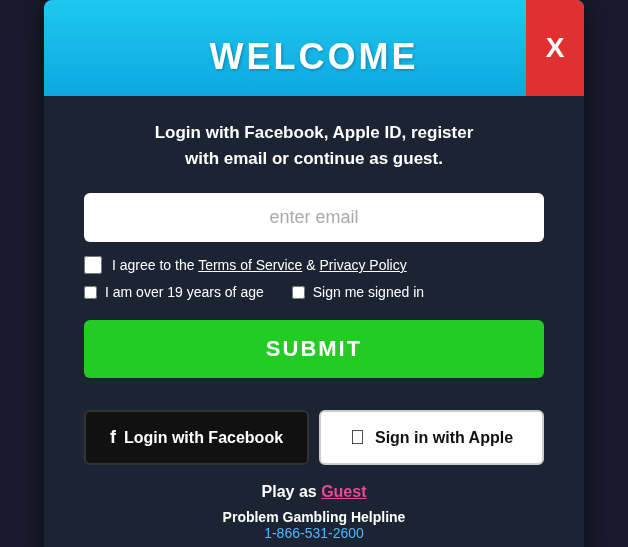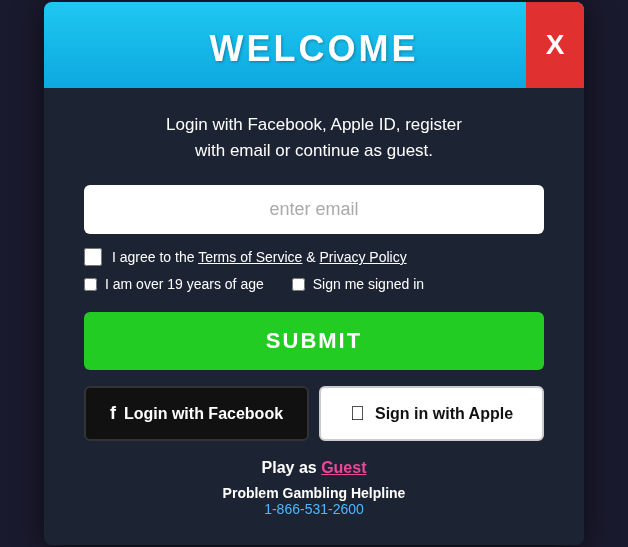"WELCOME" .modal-header { padding: 26px 60px 18px 60px -> 36px 60px 18px 60px }
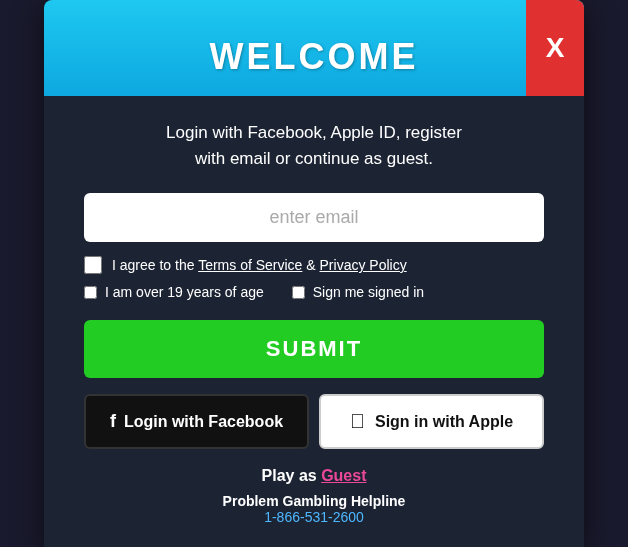"Login with Facebook, Apple ID," .subtitle { font-weight: normal -> bold }
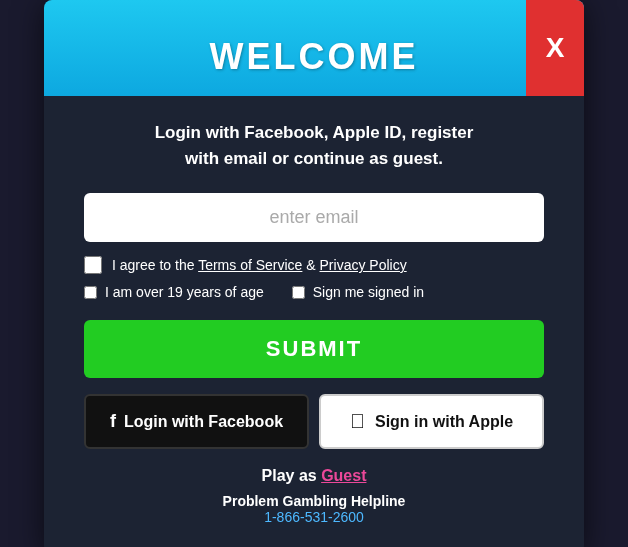"SUBMIT" .submit-button { margin-bottom: 16px -> 32px }
